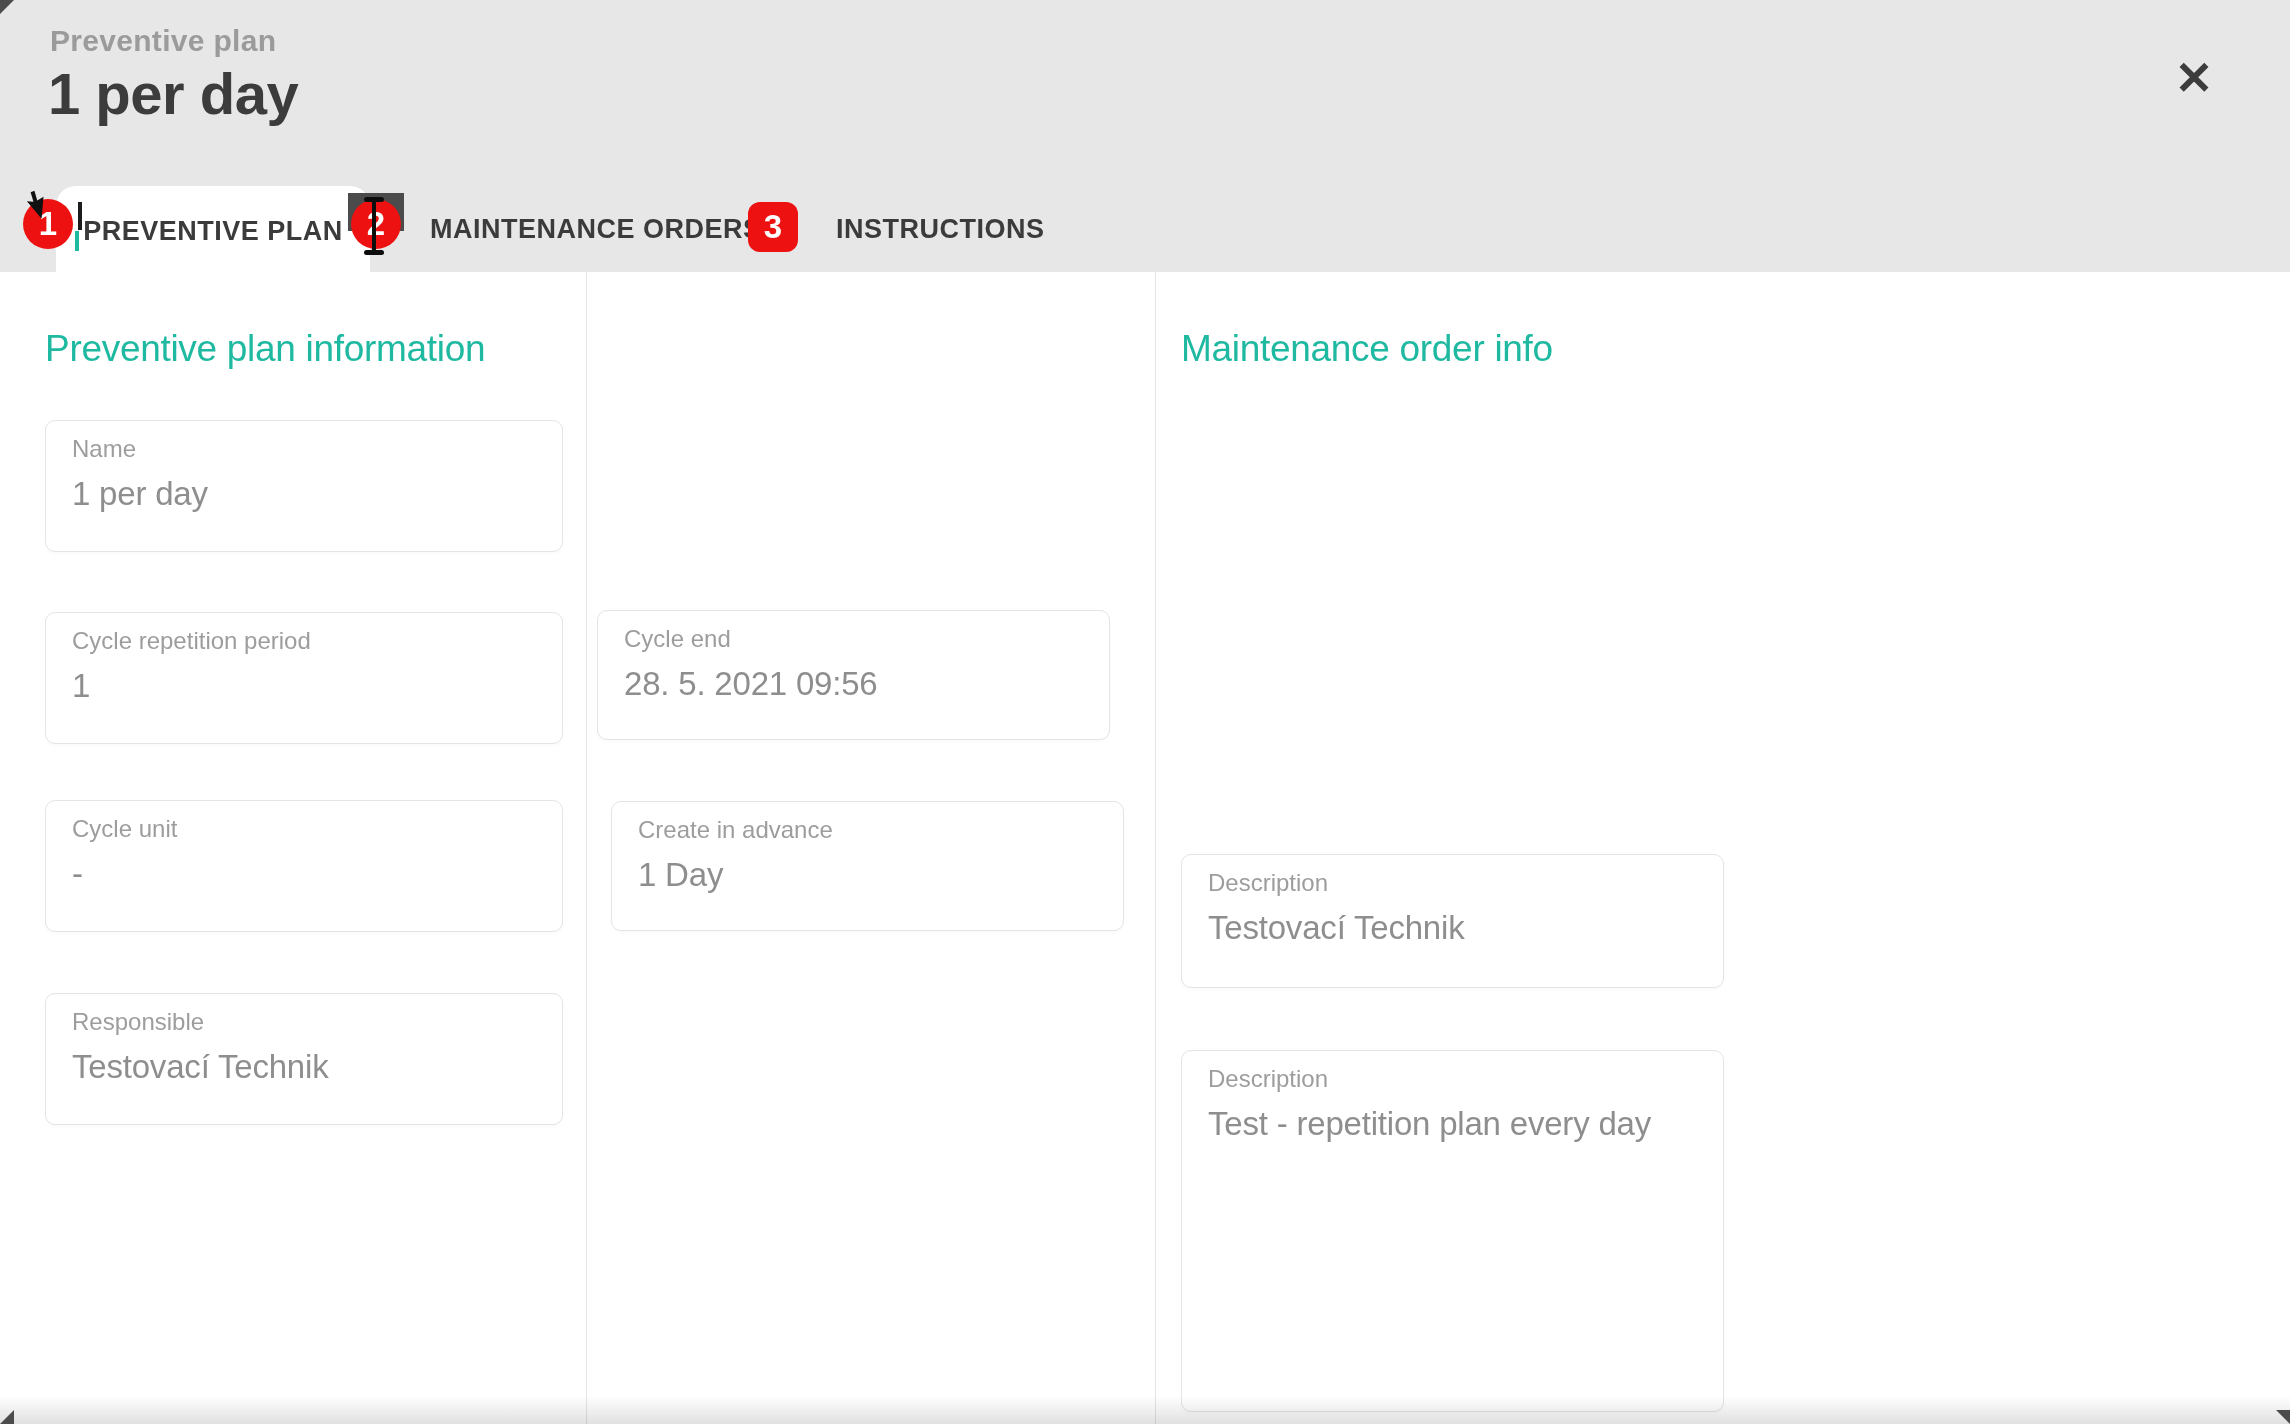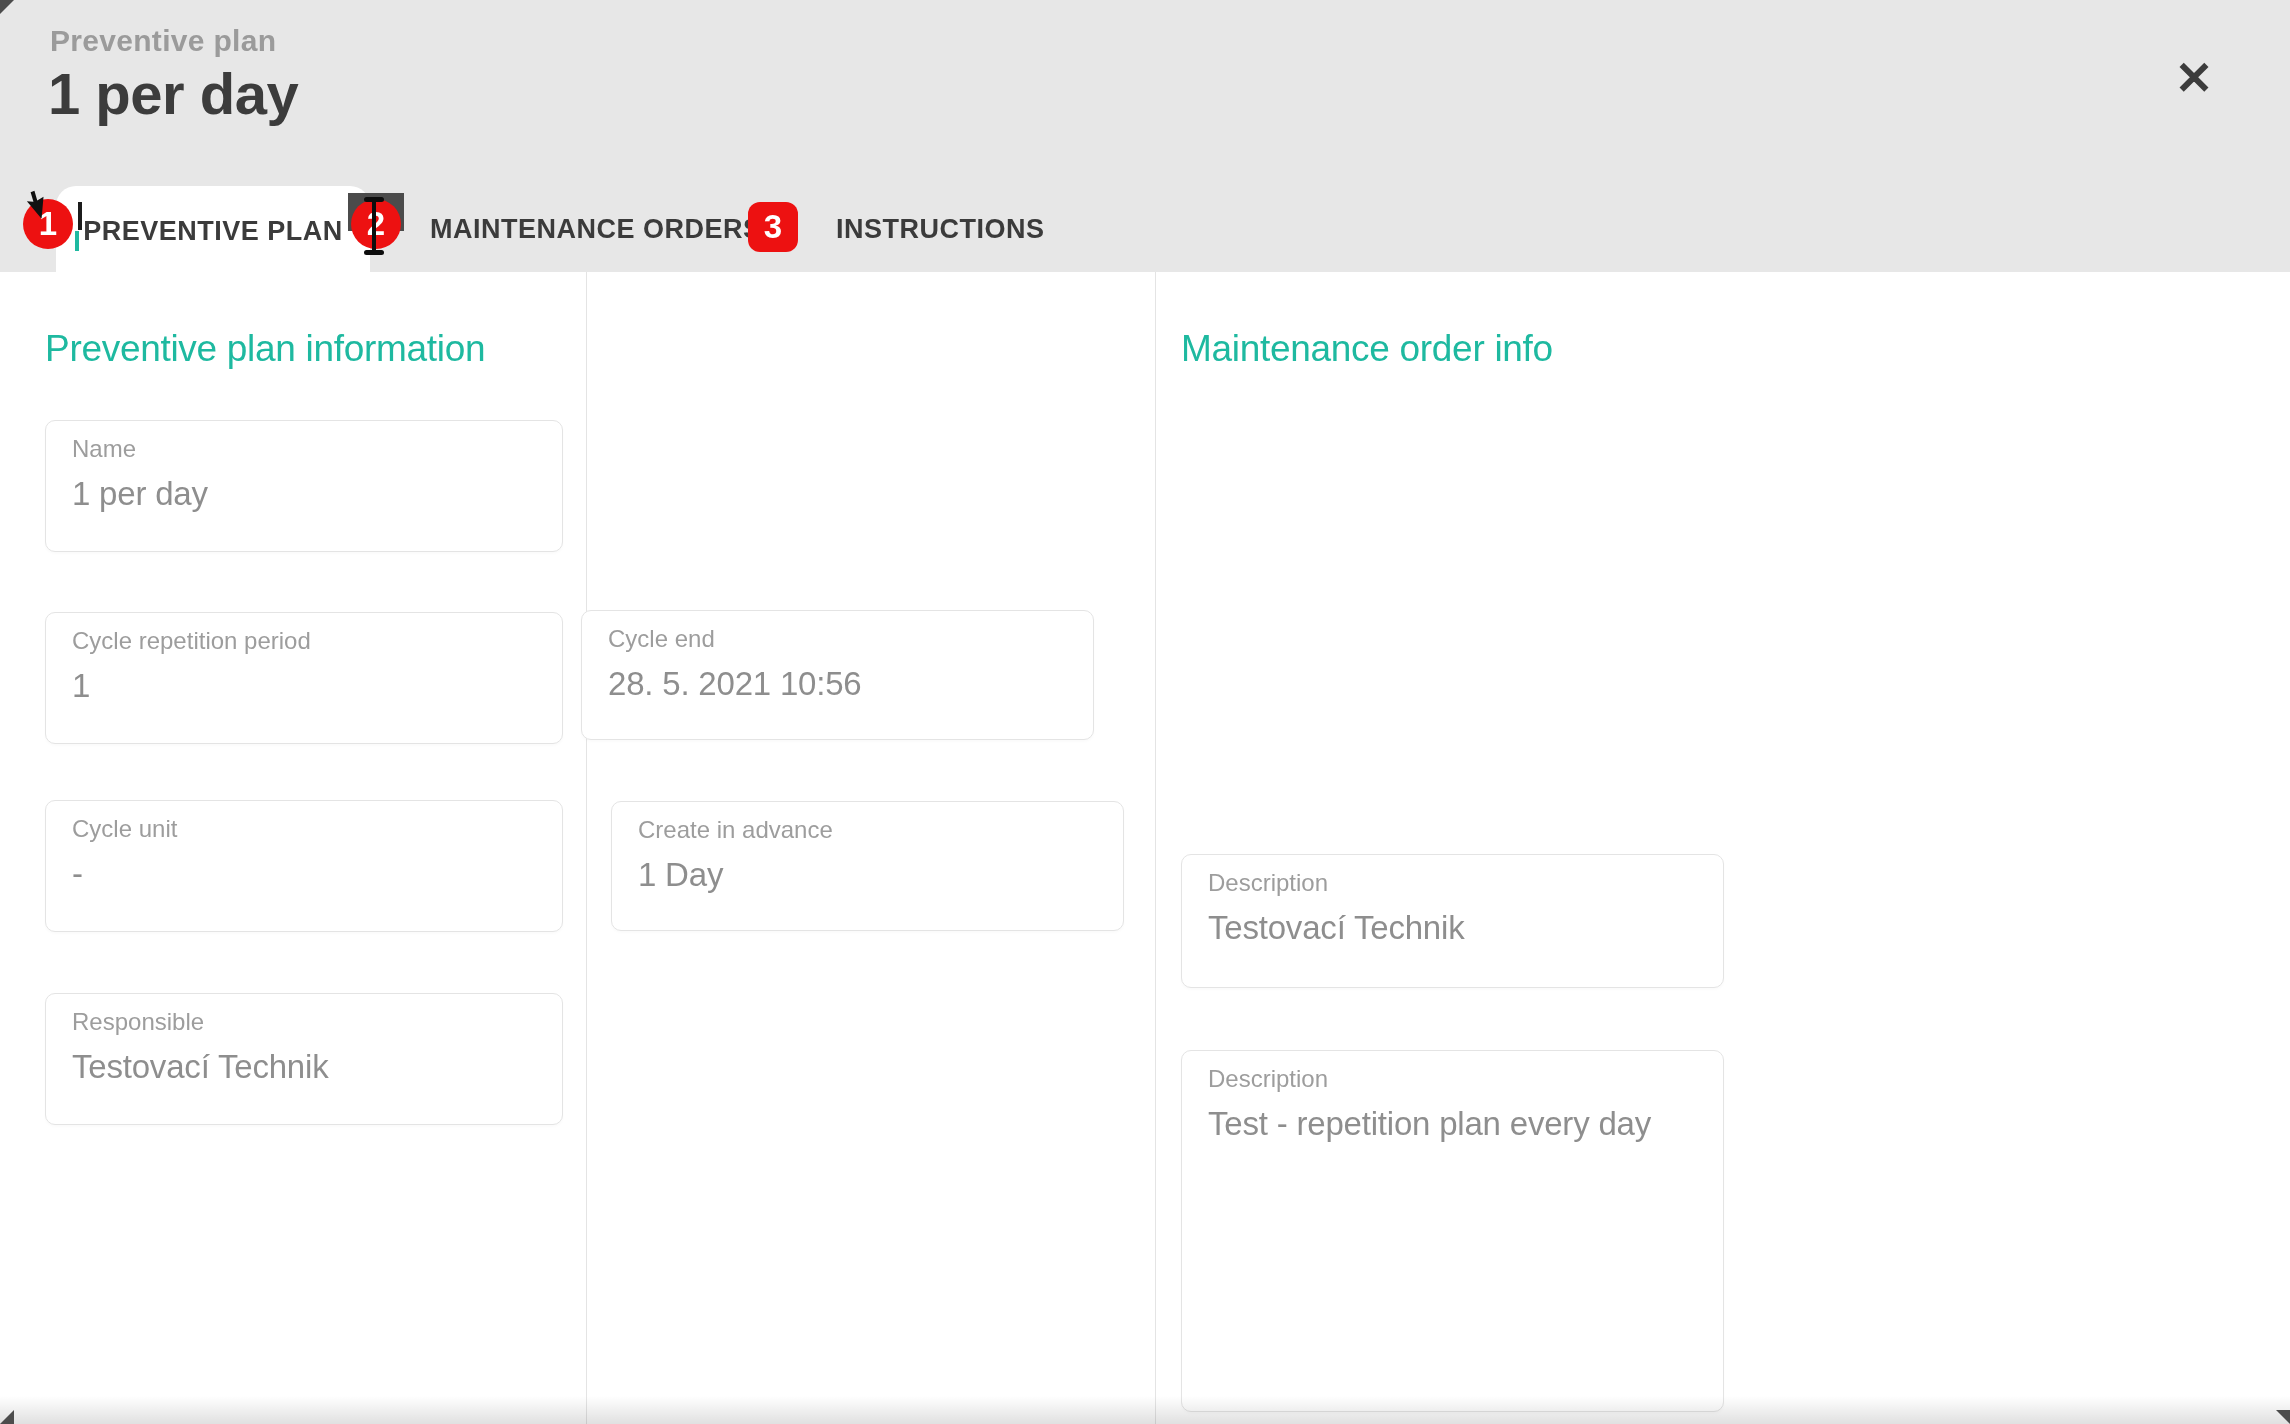"Cycle end" div.field { left: 581px -> 597px }
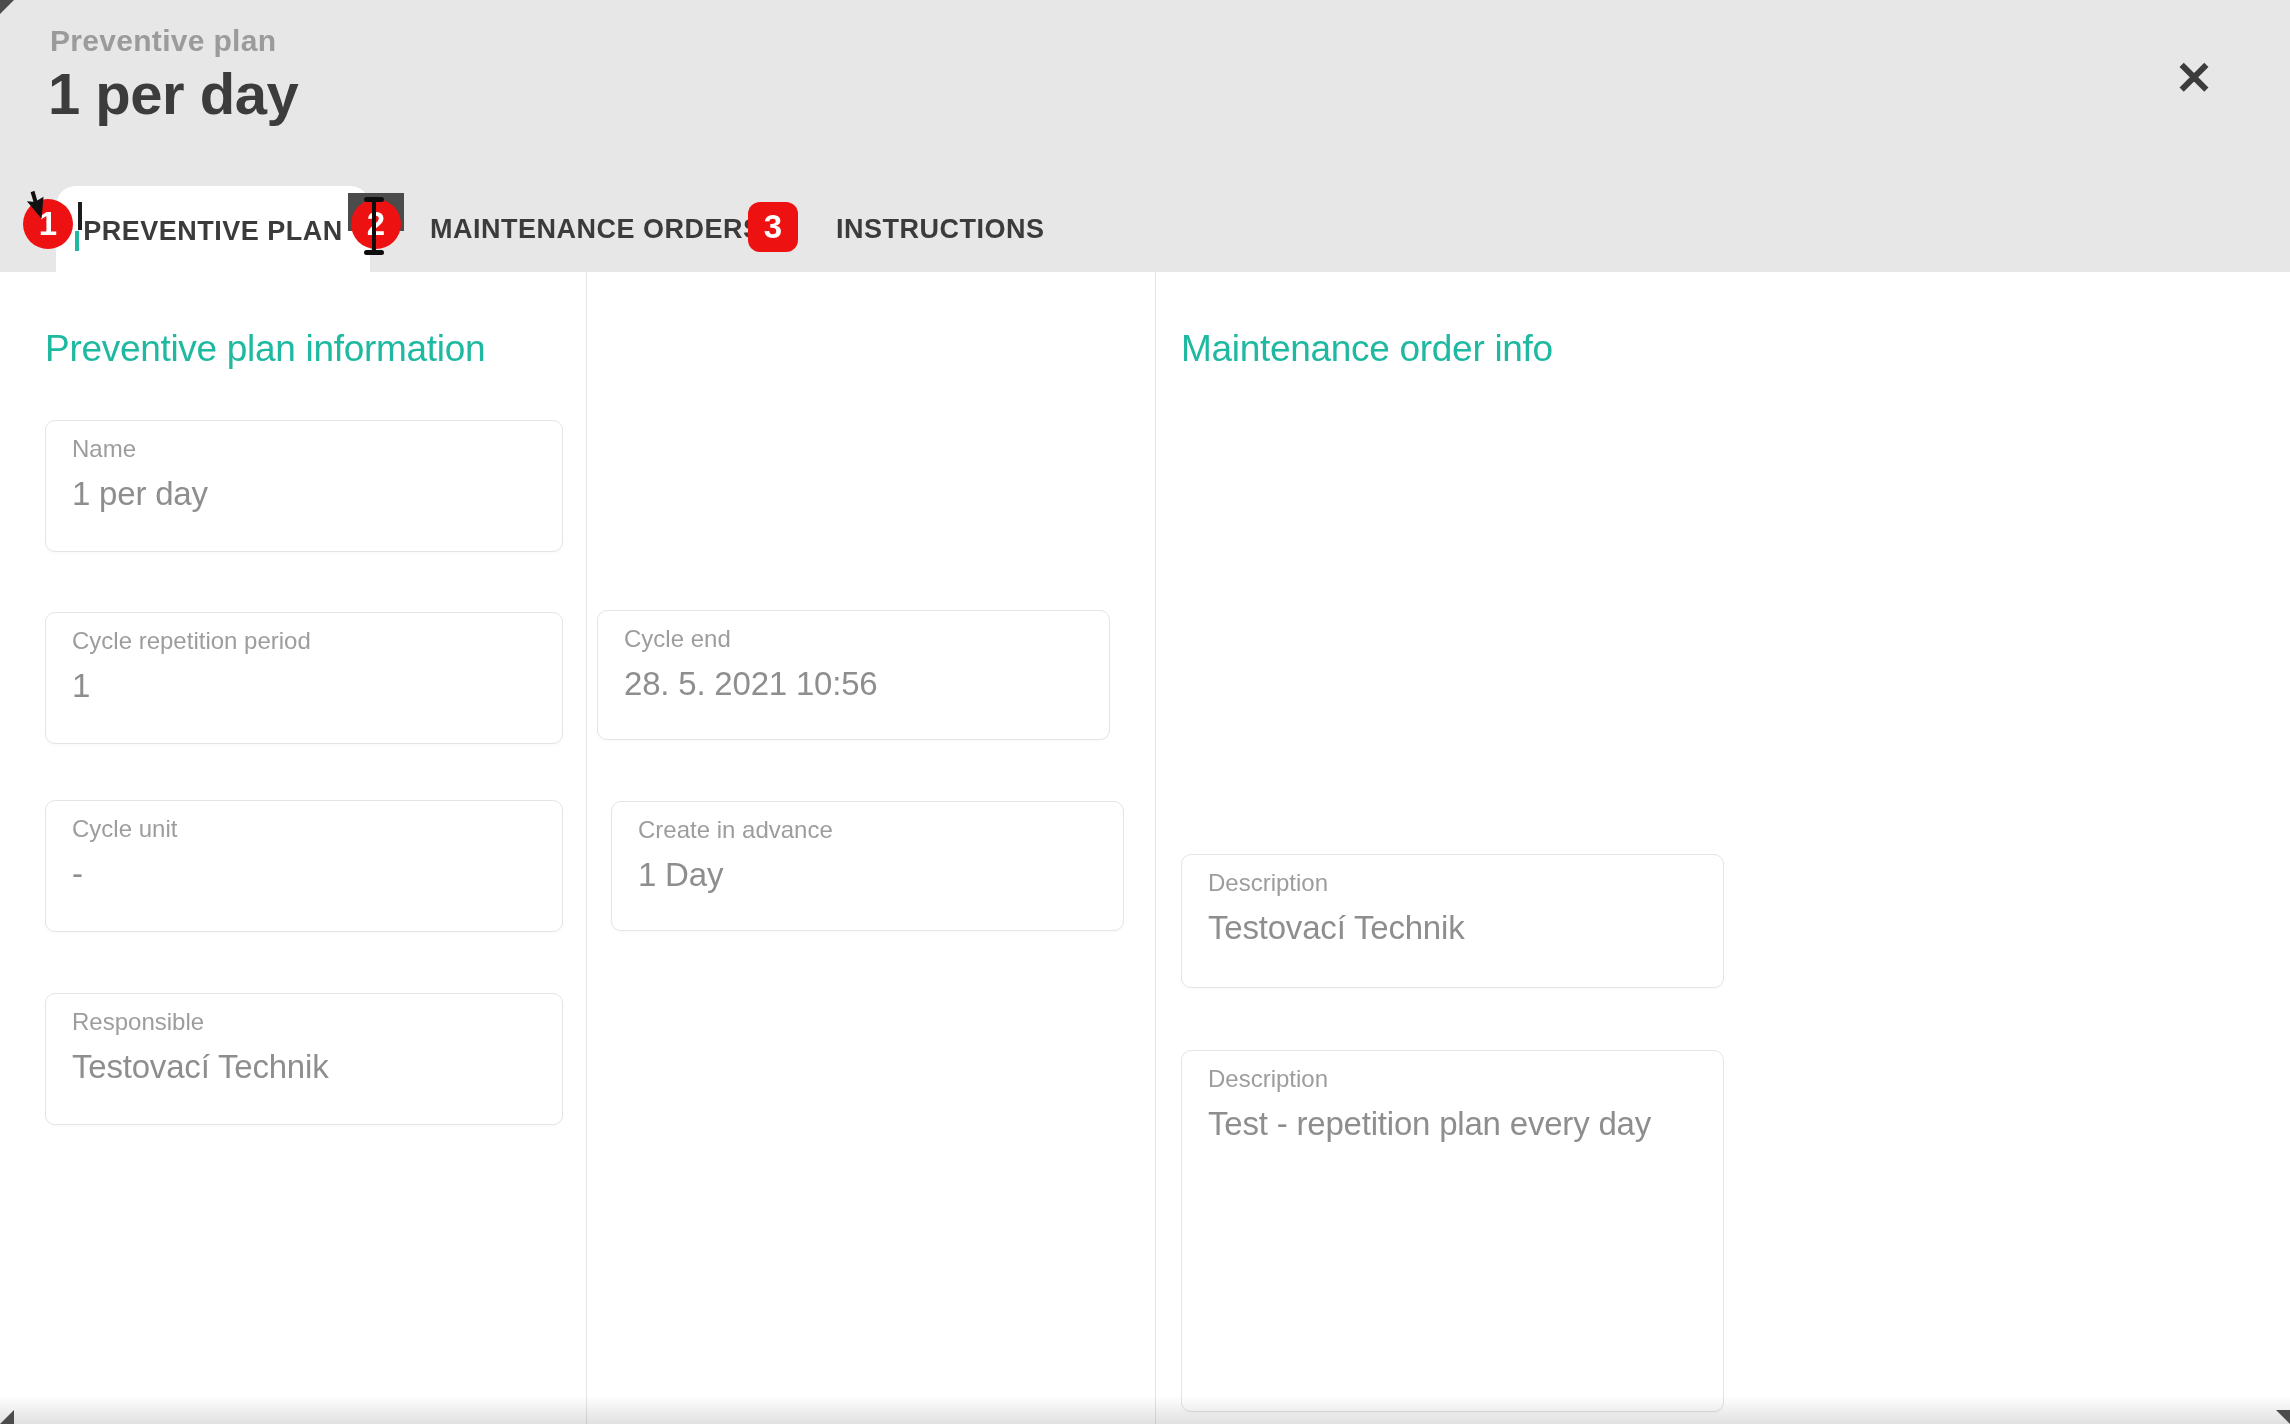"28. 5. 2021 10:56" div.field-value { text: 10:56 -> 09:56 }
